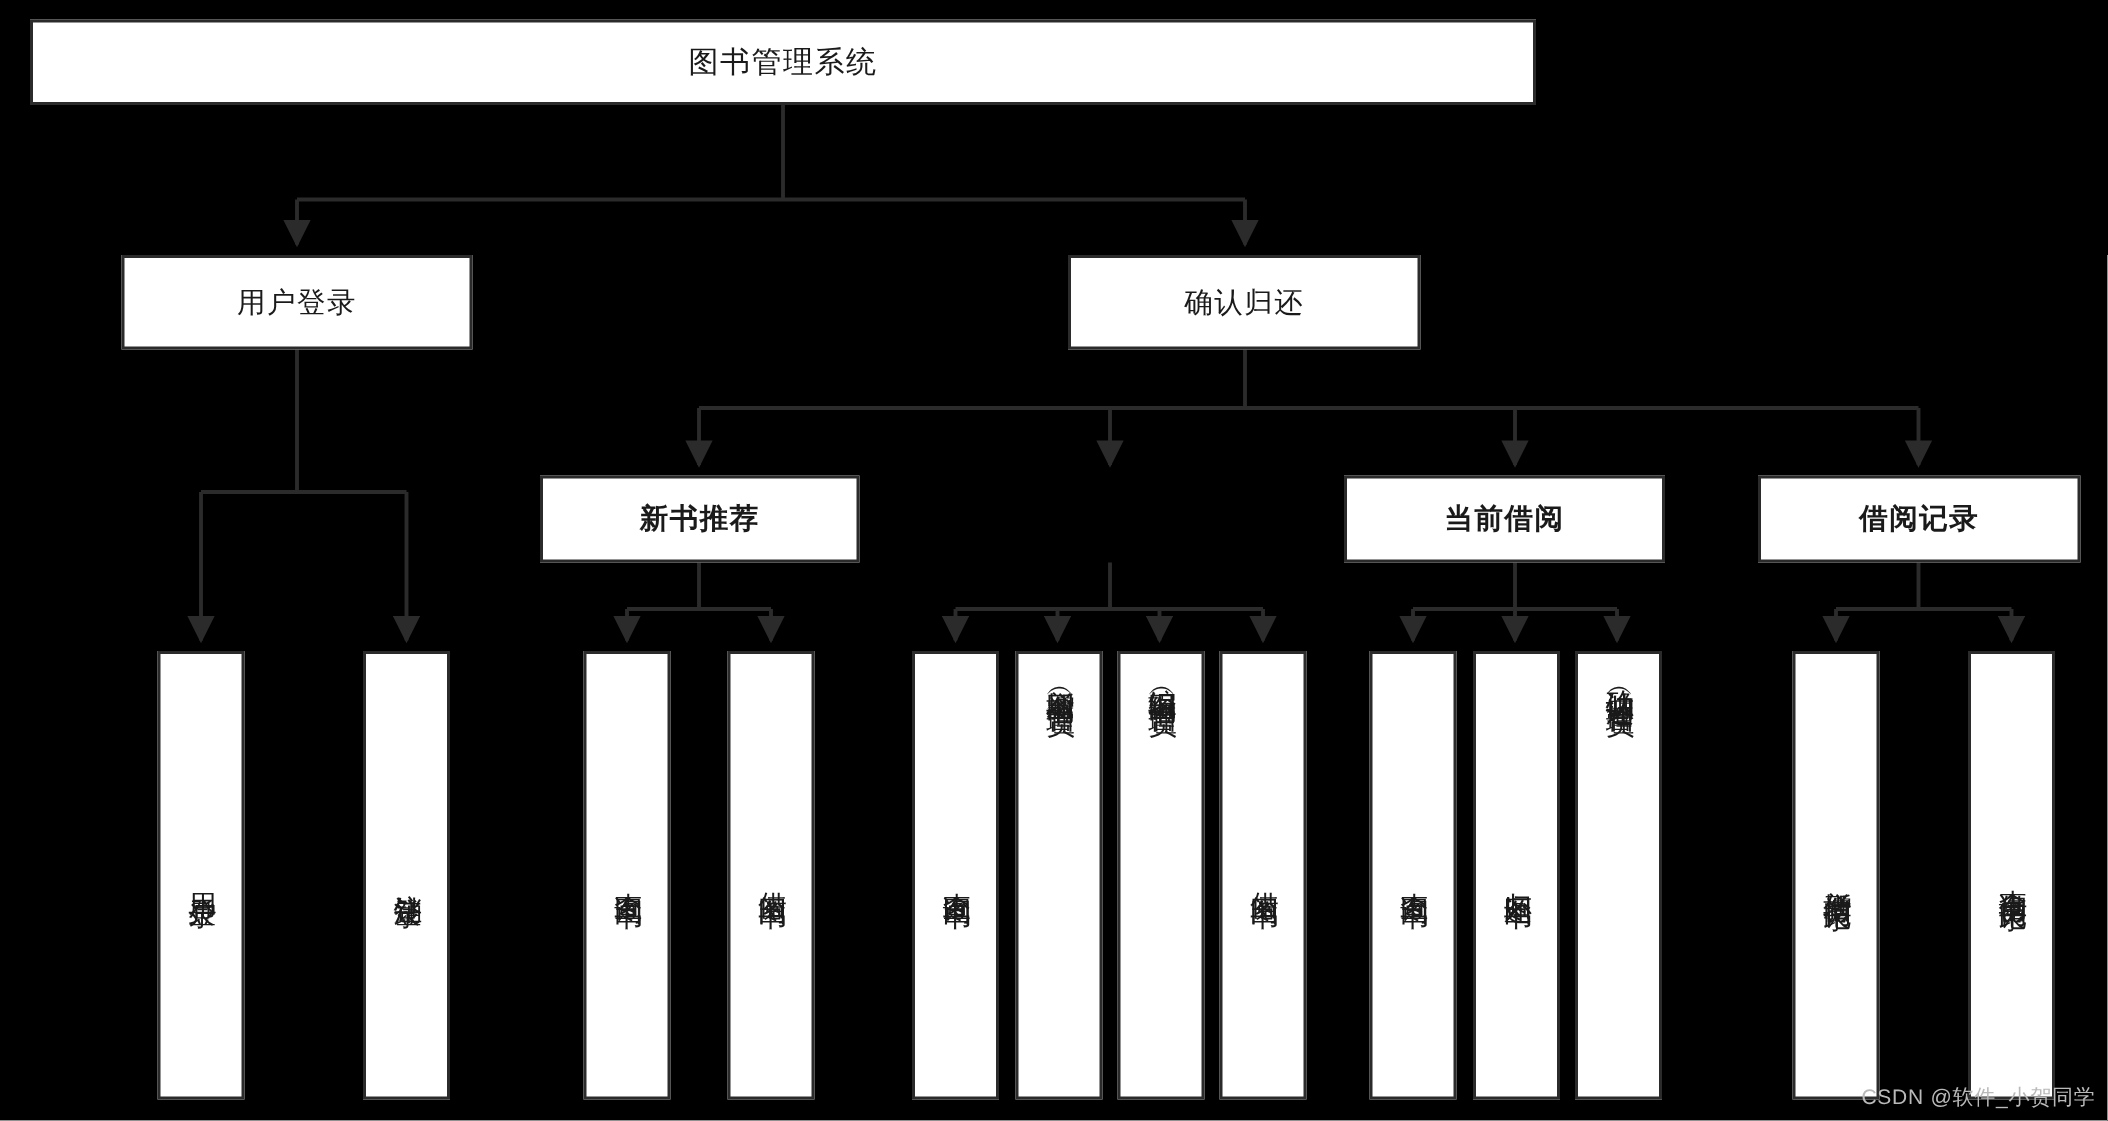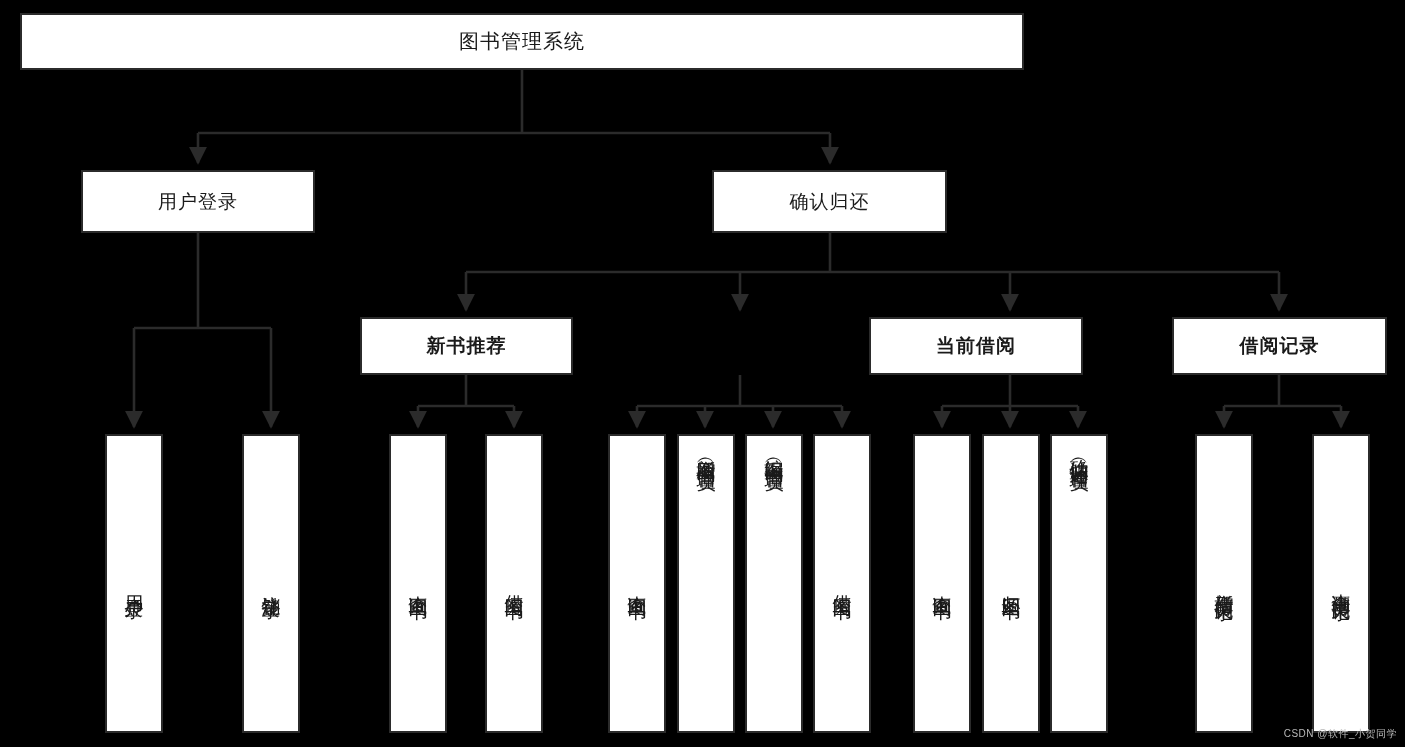"当前借阅" div.node { left: 869px -> 896px }
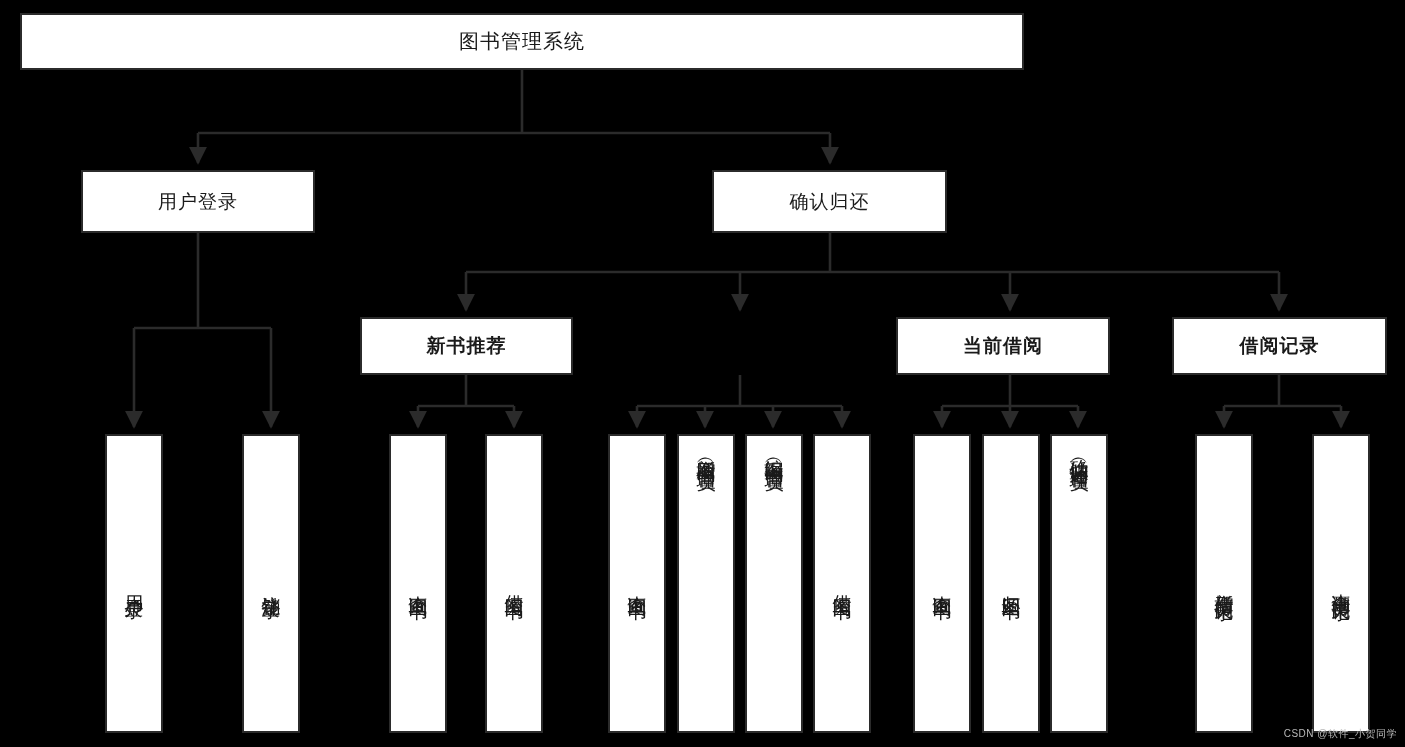"CSDN @软件_小贺同学" #watermark { font-size: 10px -> 14px }
